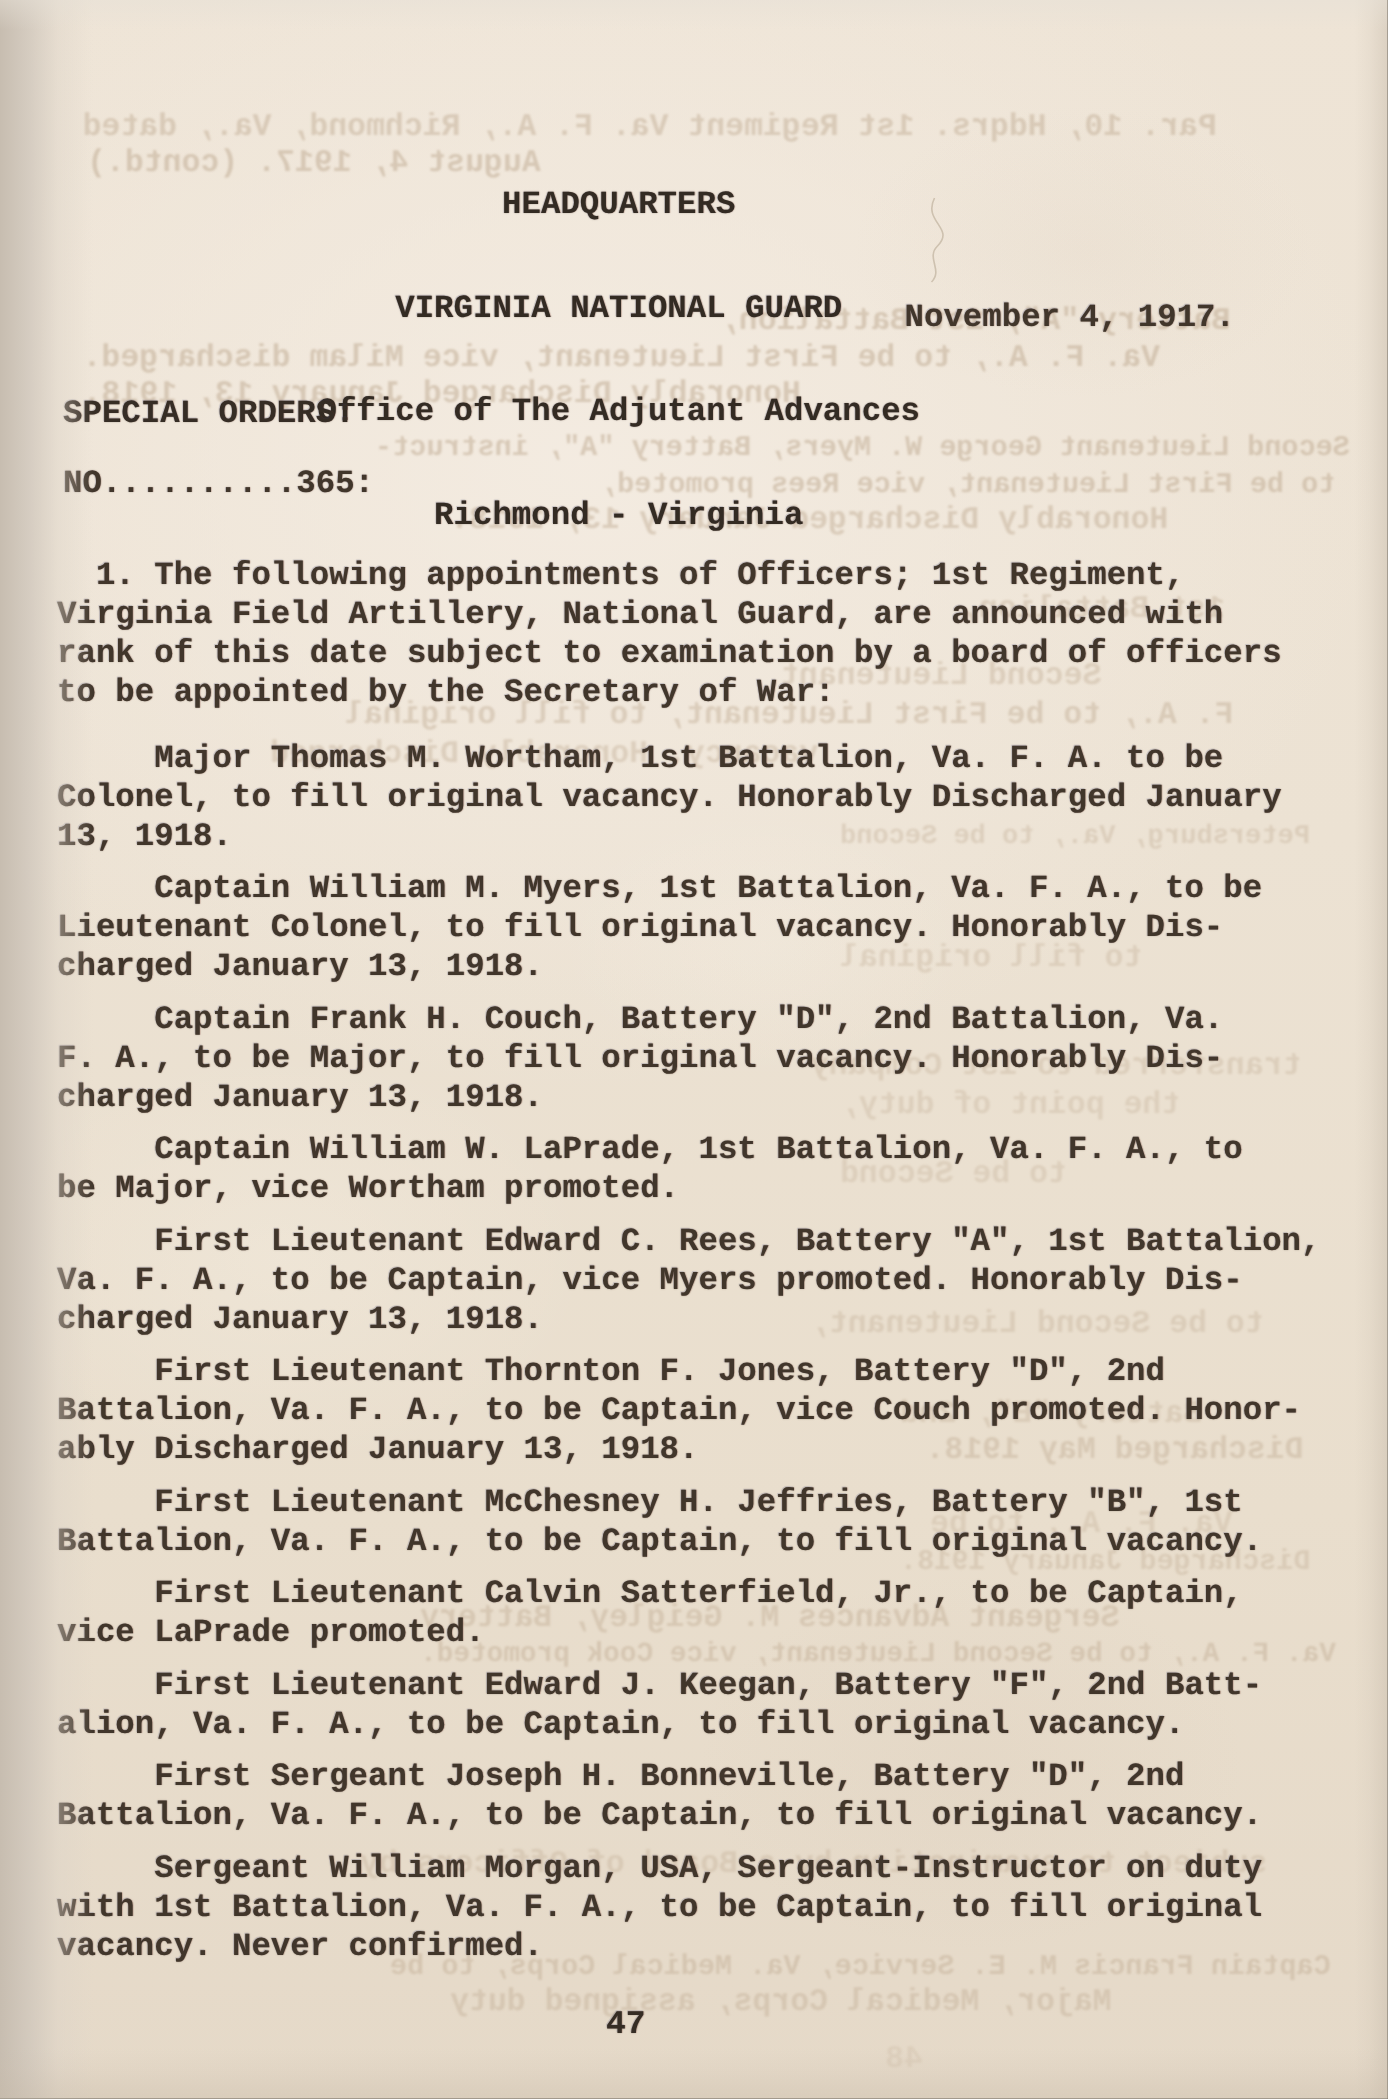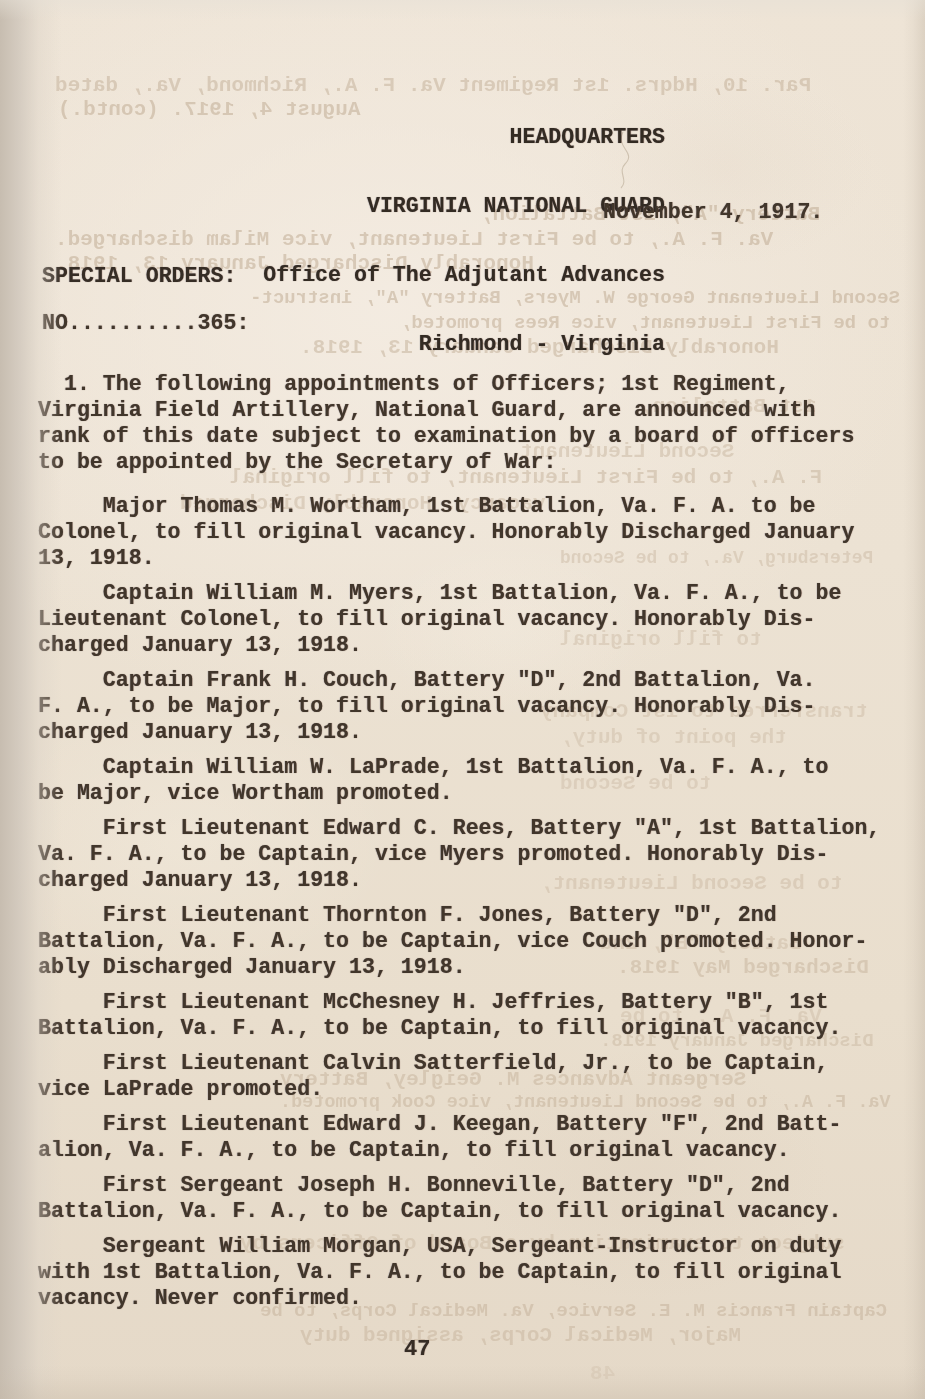"HEADQUARTERS" .letterhead { text-align: right -> center }
